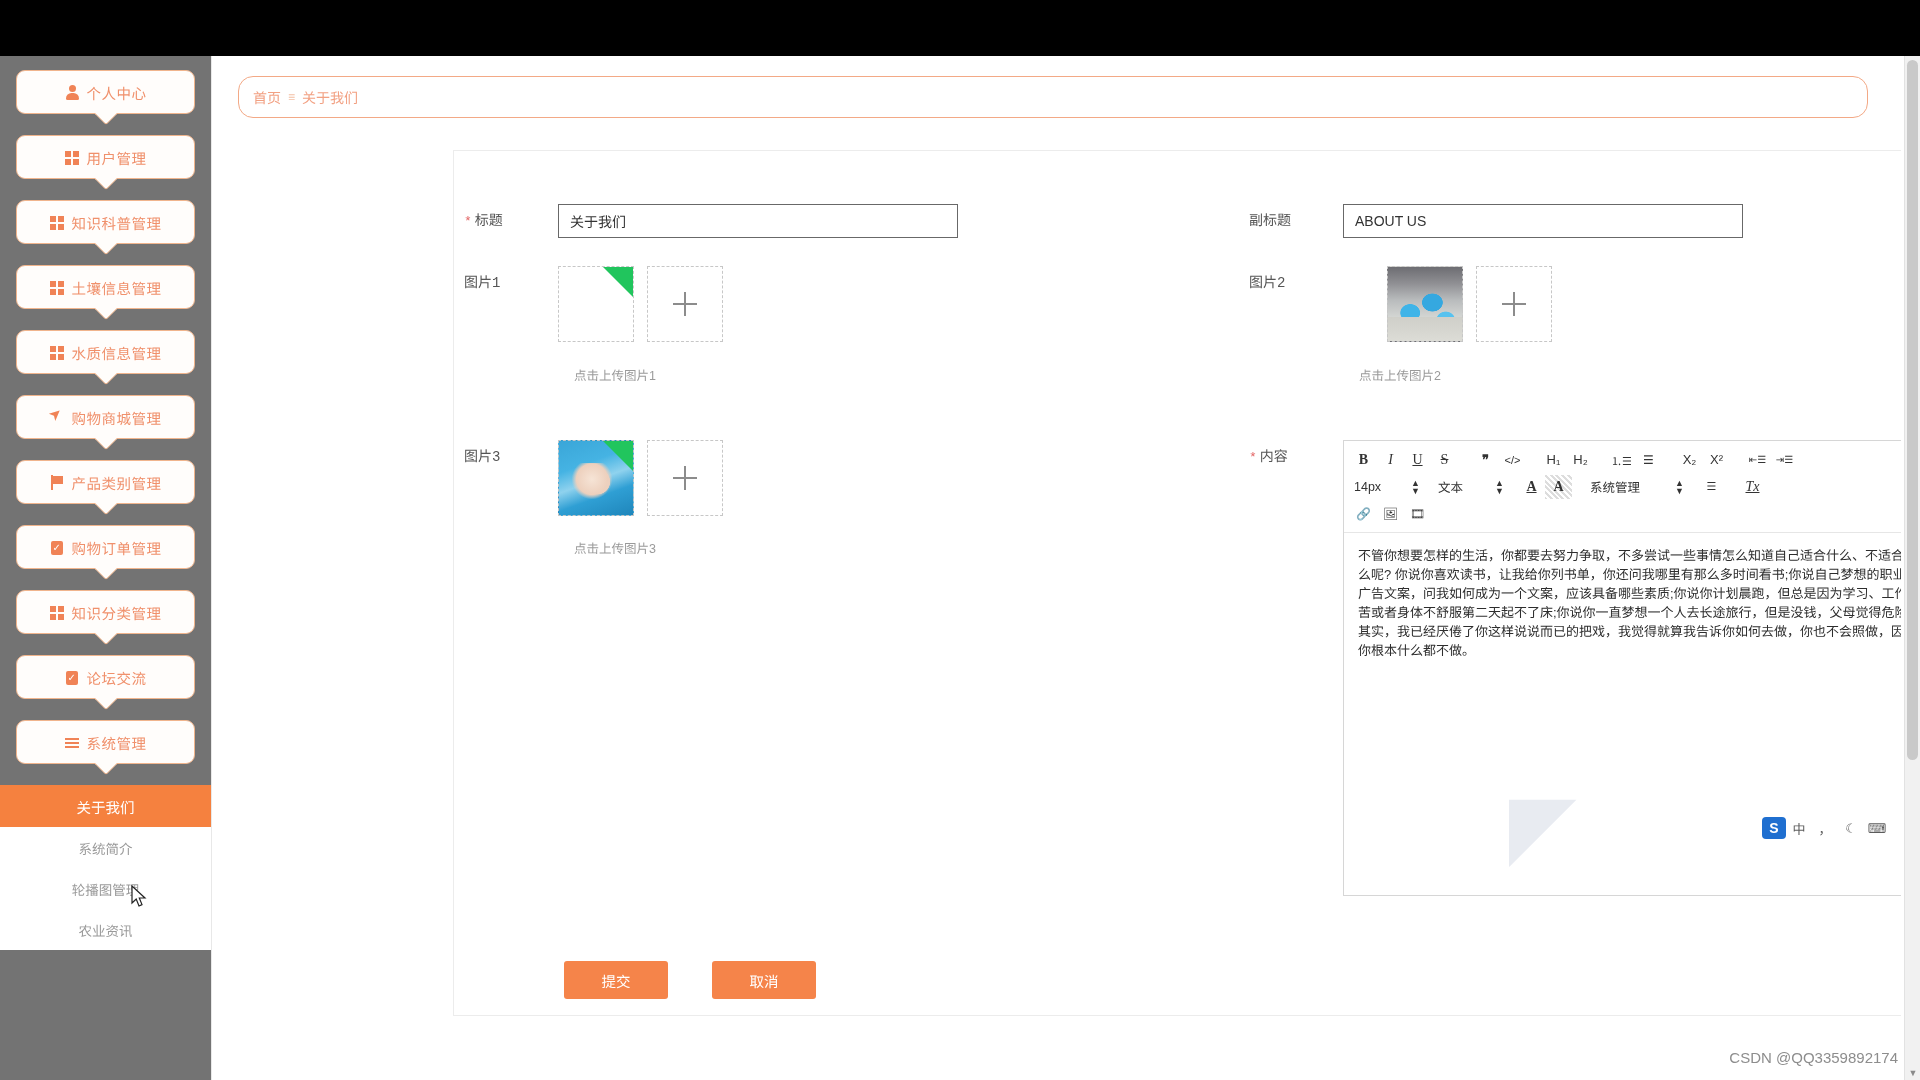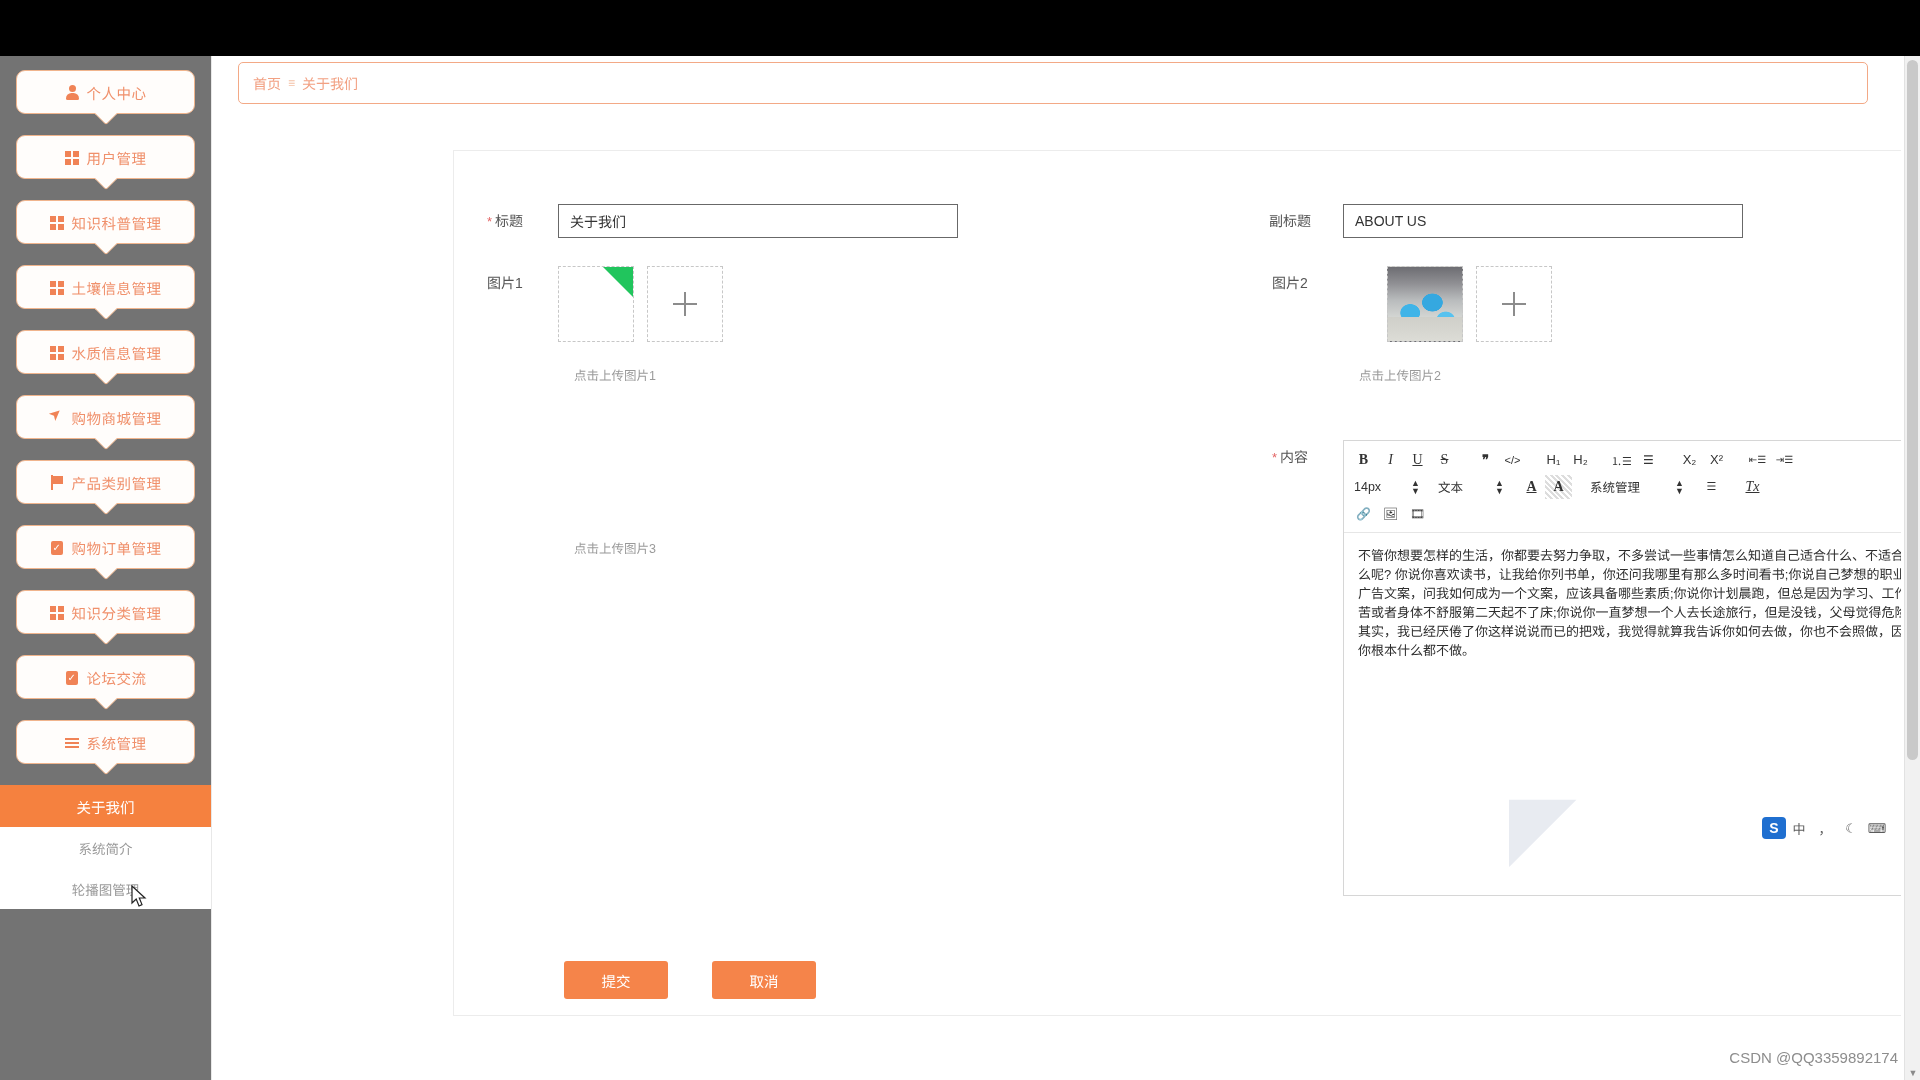"首页" .breadcrumb-box { border-radius: 5px -> 15px; top: 6px -> 20px }
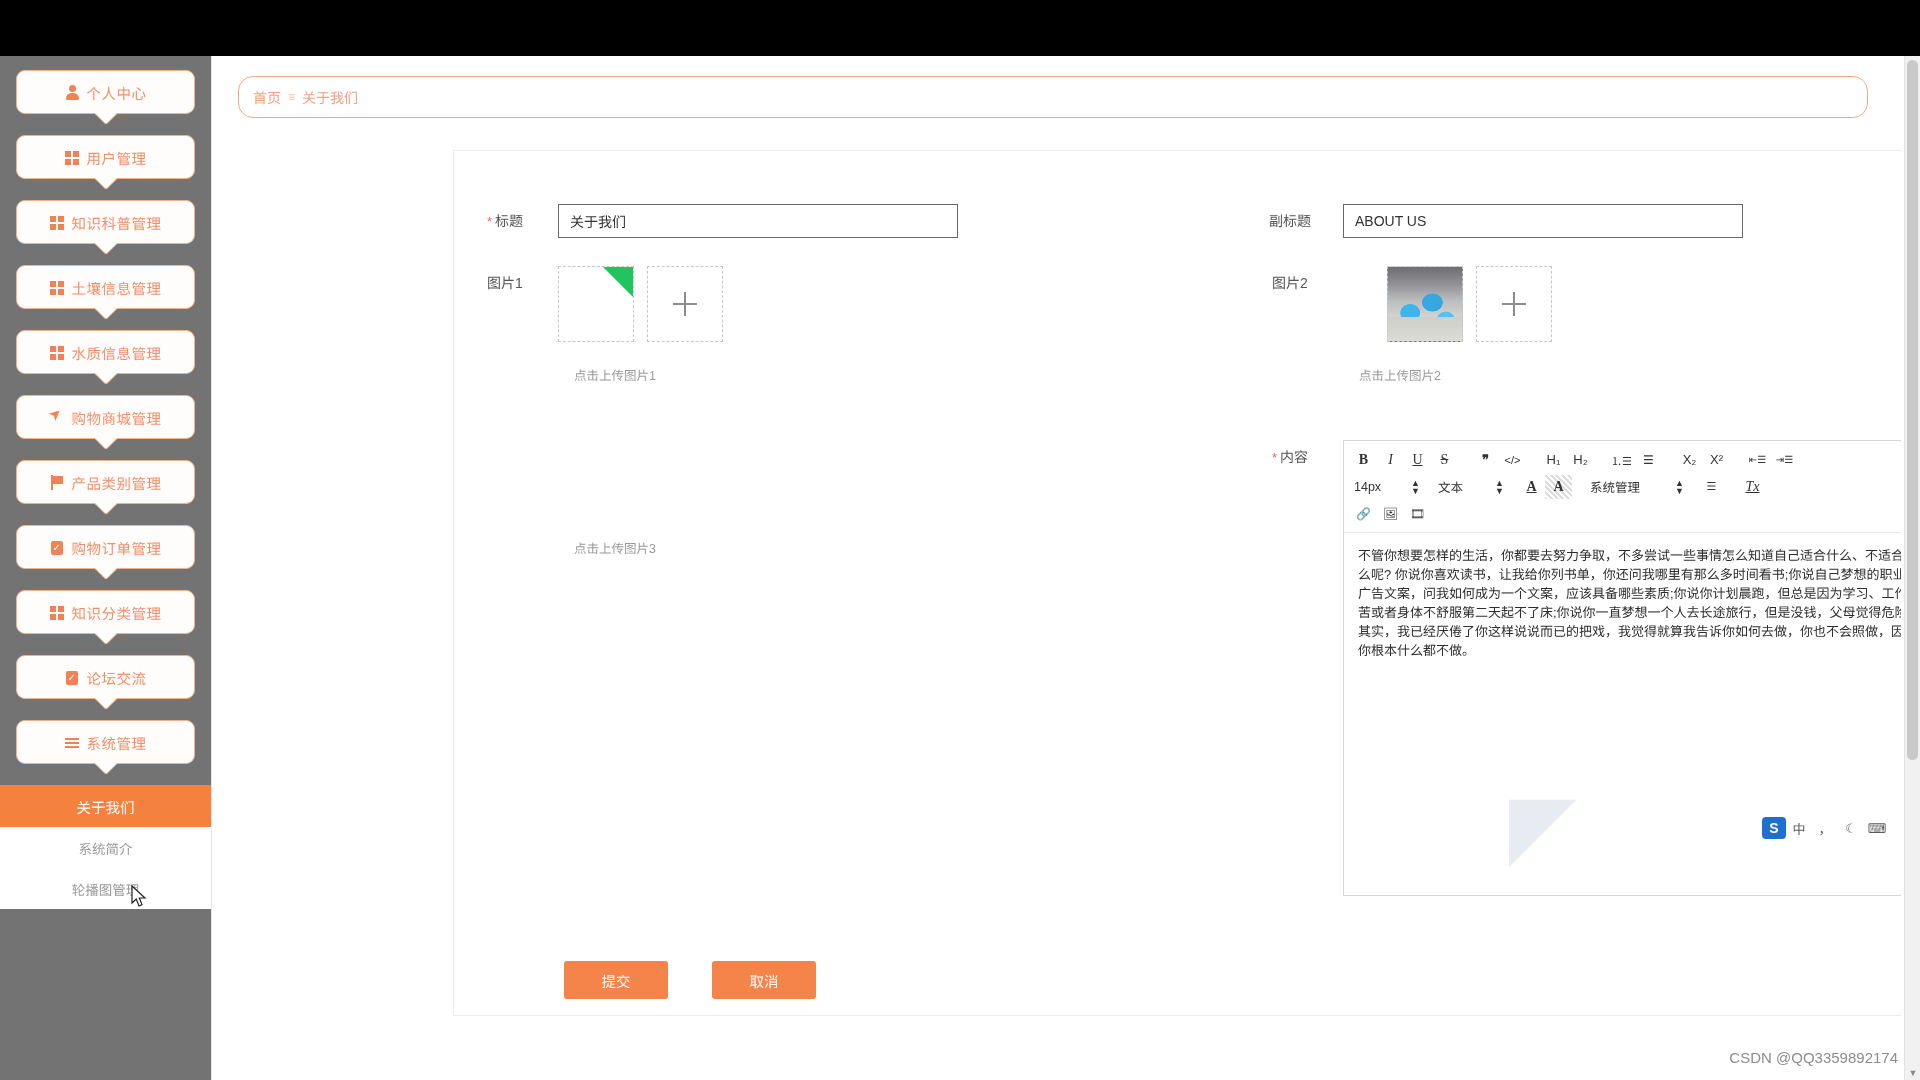"* 标题" .flabel { font-family: none -> Liberation Mono, monospace; text-align: center -> left }
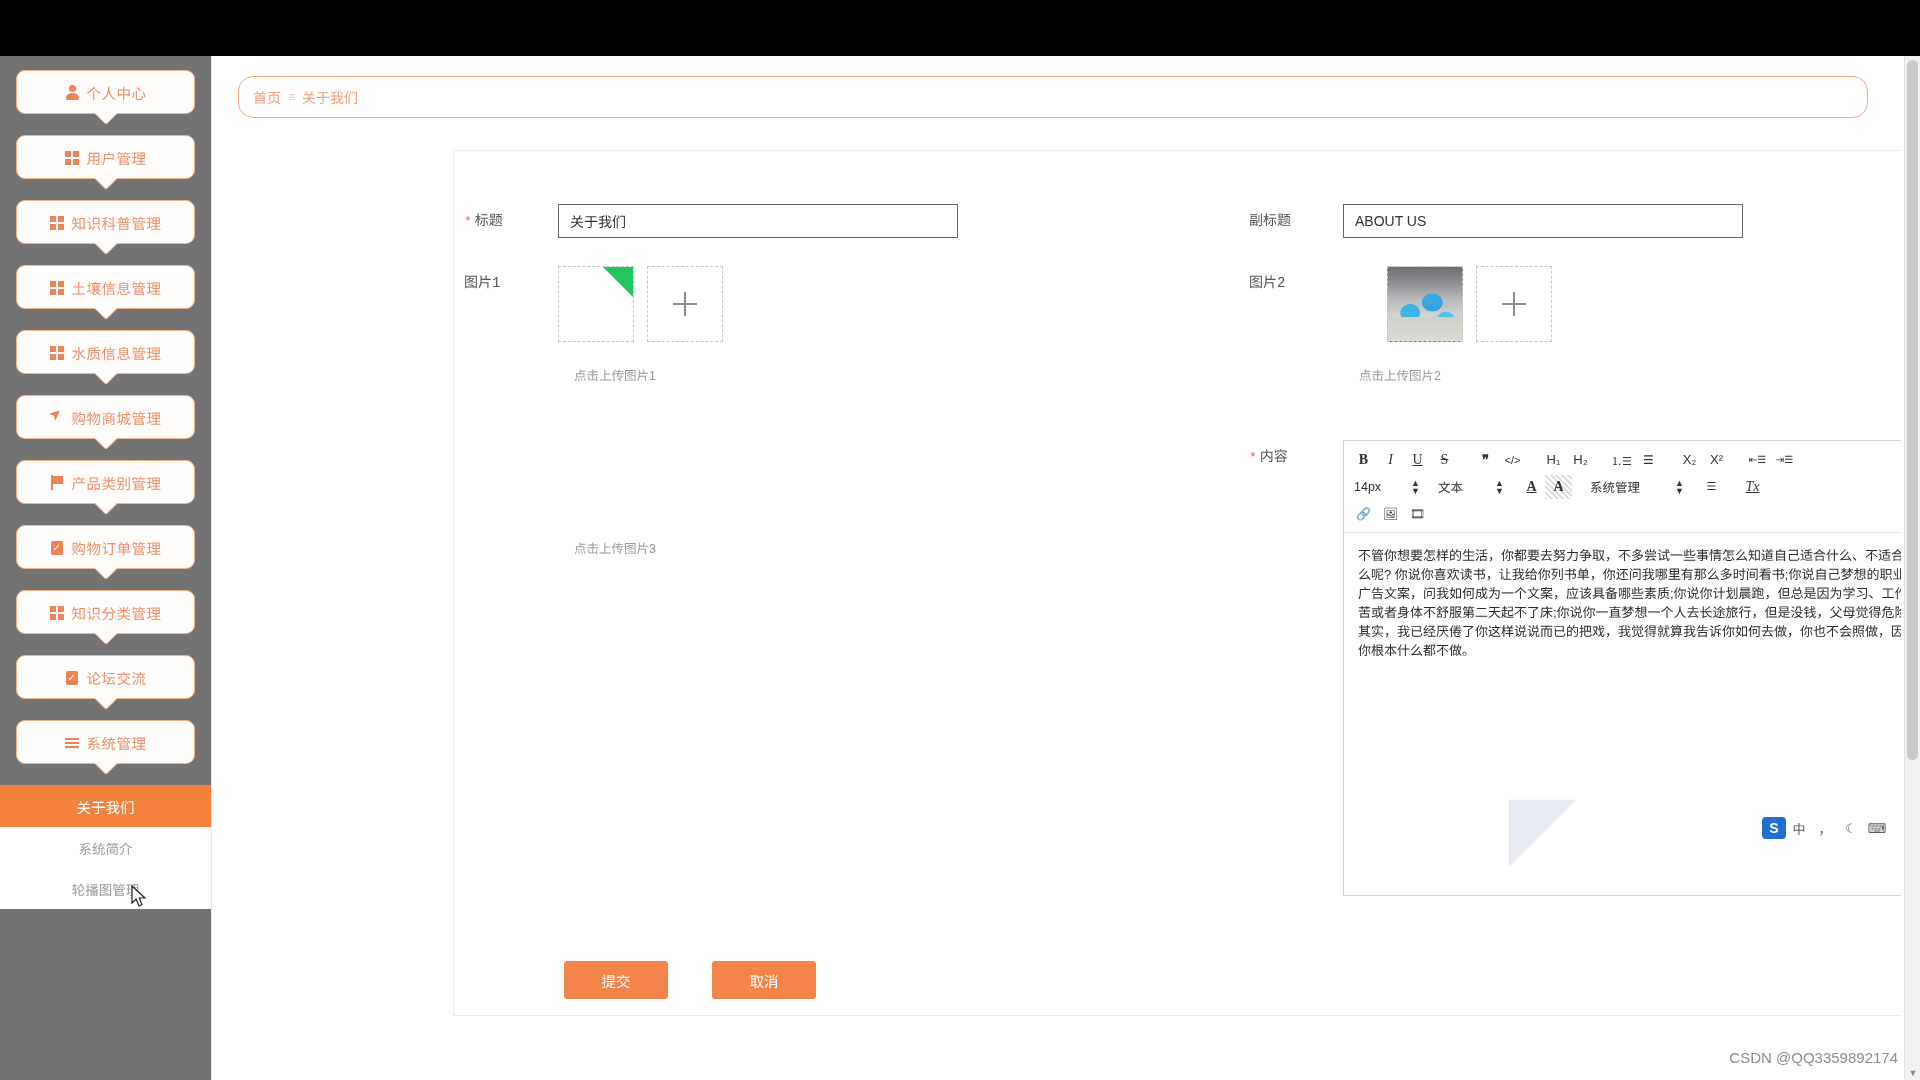"图片3" div.frow { html: none -> <div> <div>图片3</div> <div> <div> <span></span> </div> <div> <span></span> </div> </div> </div> }
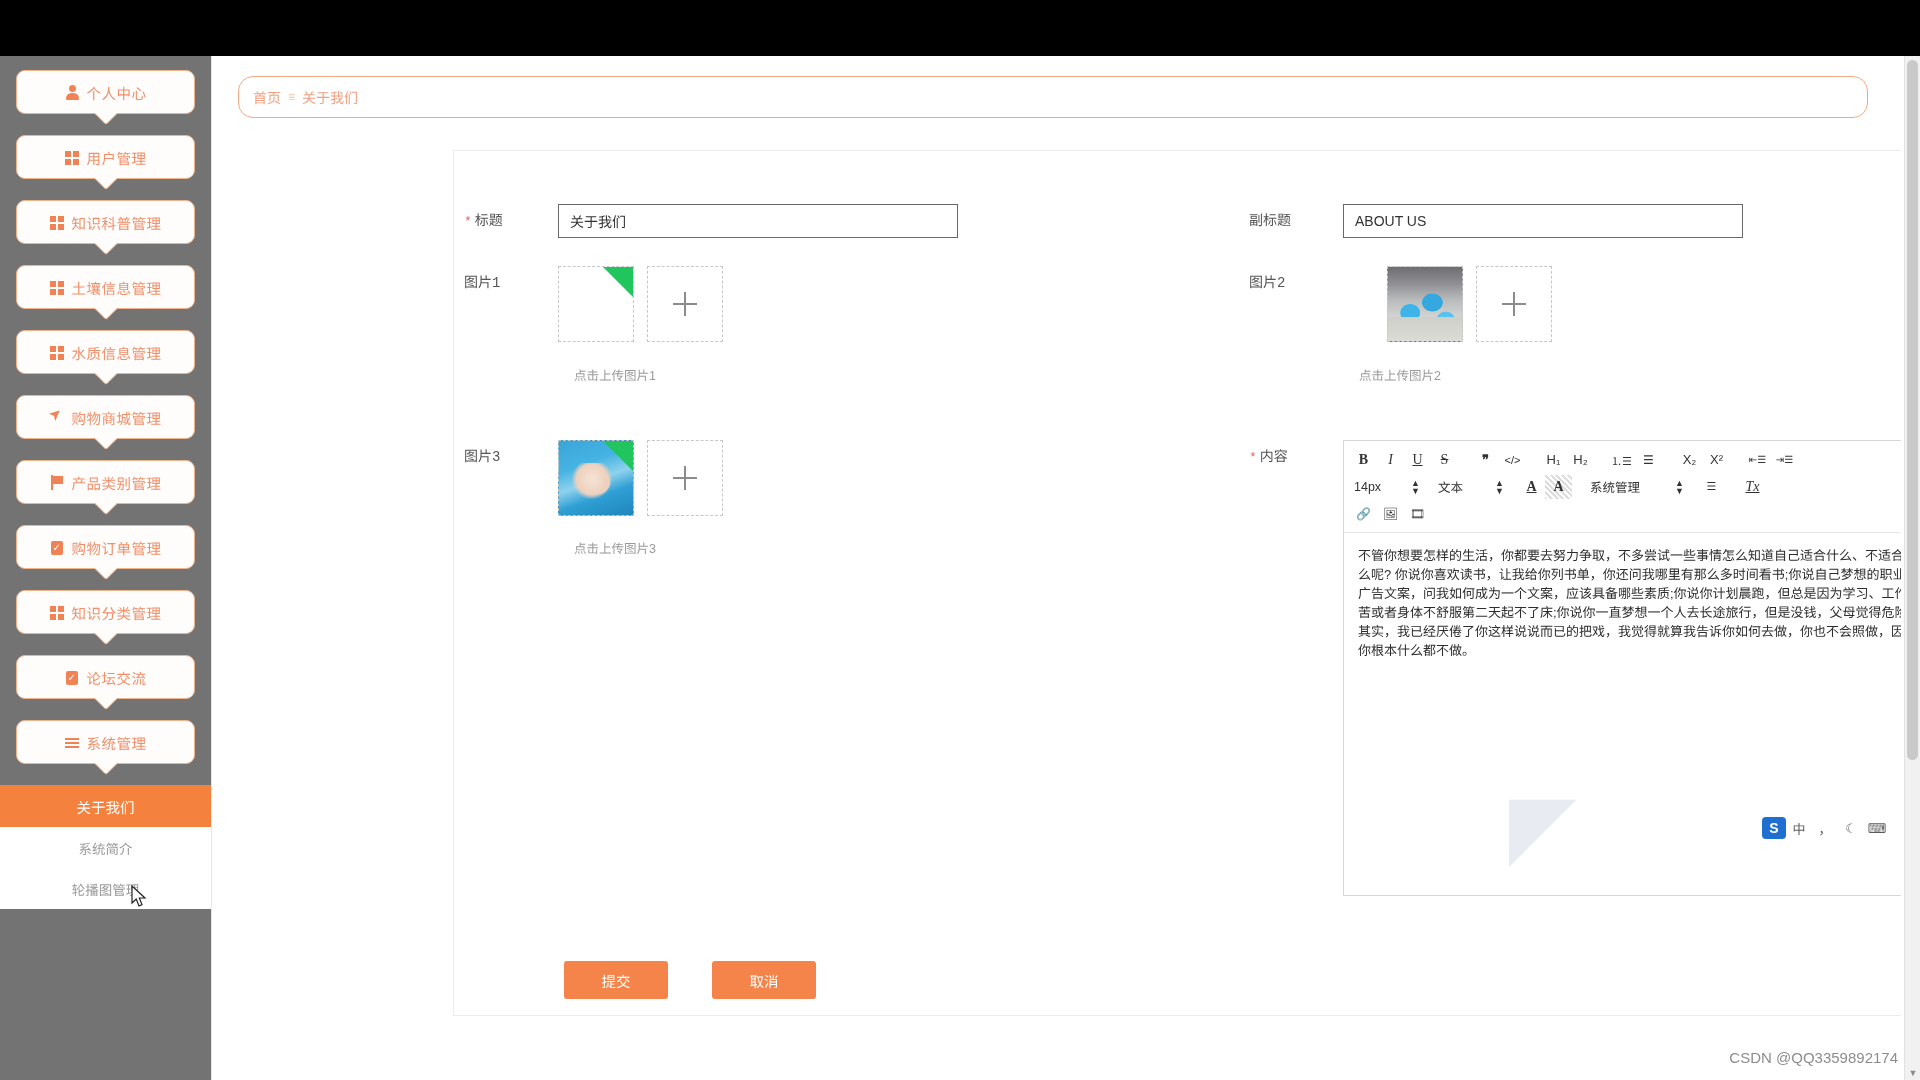"农业资讯" div.submenu-item { html: none -> <div>农业资讯</div> }
